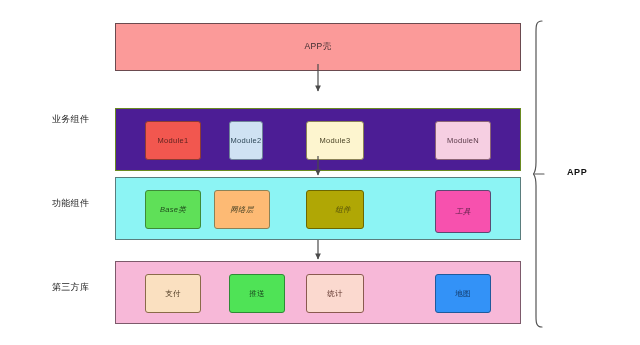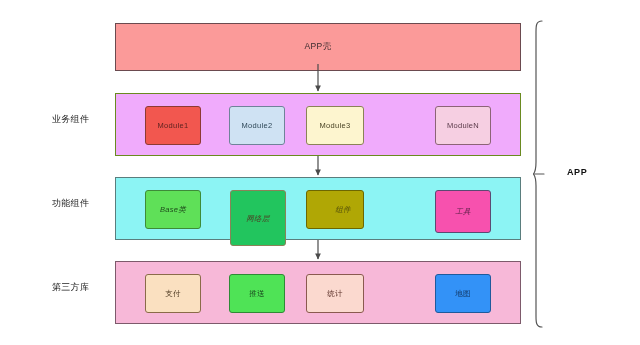"Module1" .layer.business { background: #f0abfc -> #4c1d95; top: 93px -> 108px }
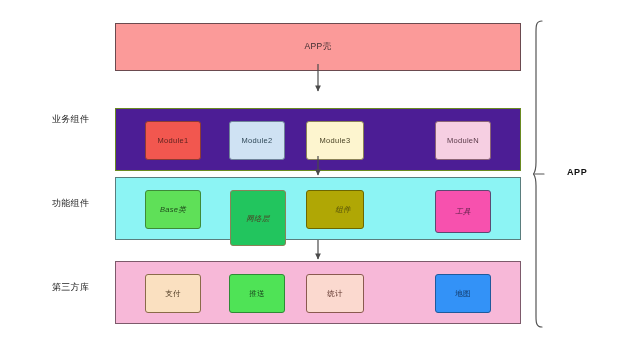"Module2" div.chip { width: 56px -> 34px }
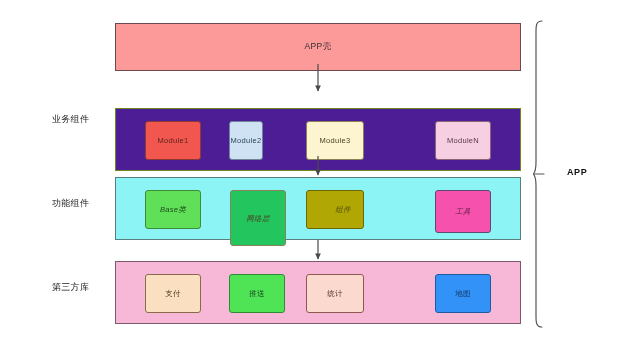"网络层" div.chip { background: #22c55e -> #fdba74; height: 56px -> 39px; left: 114px -> 98px }
